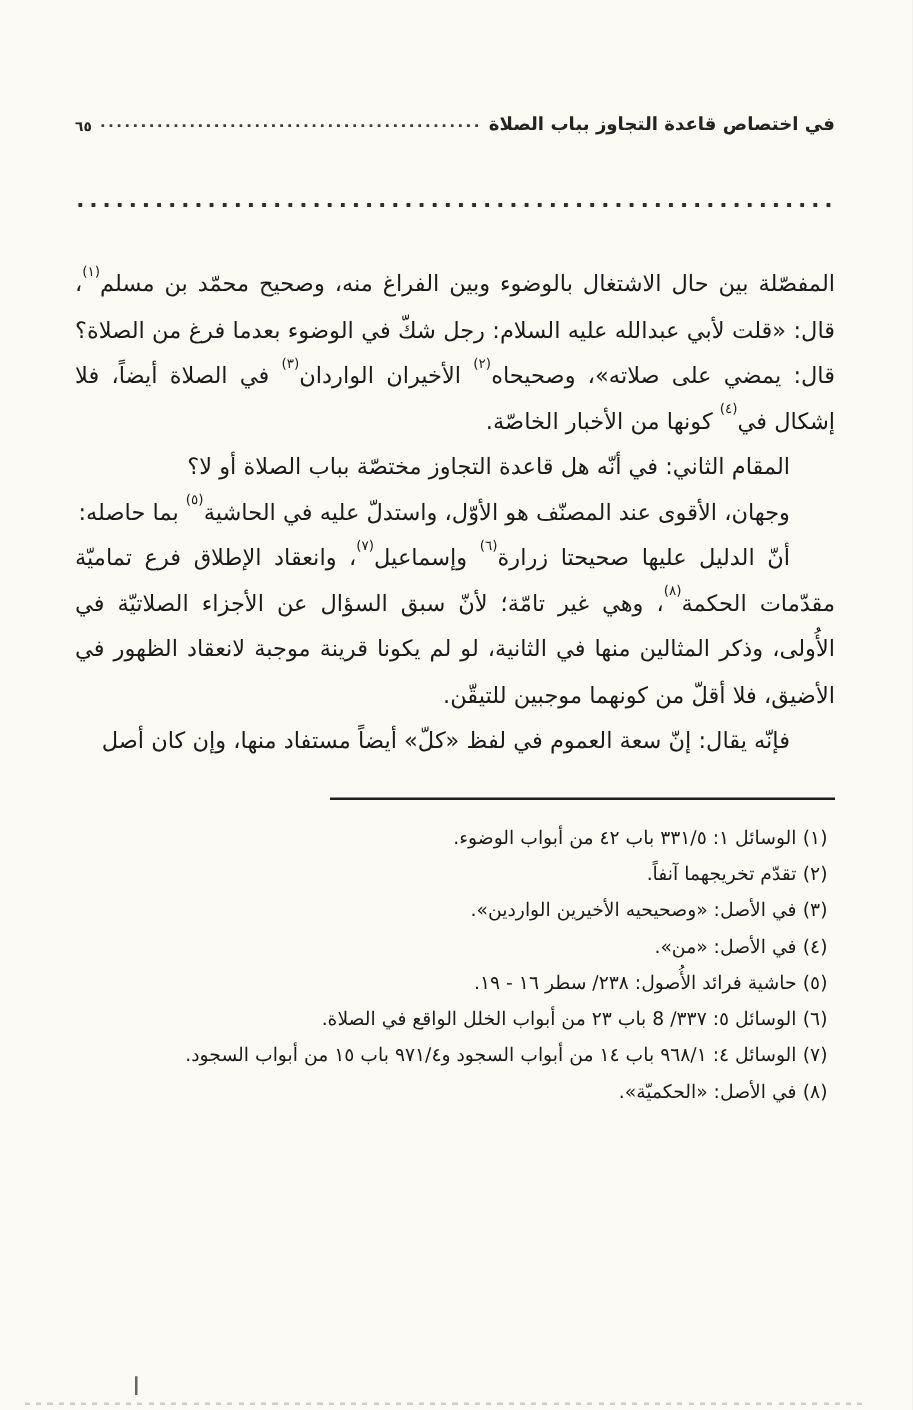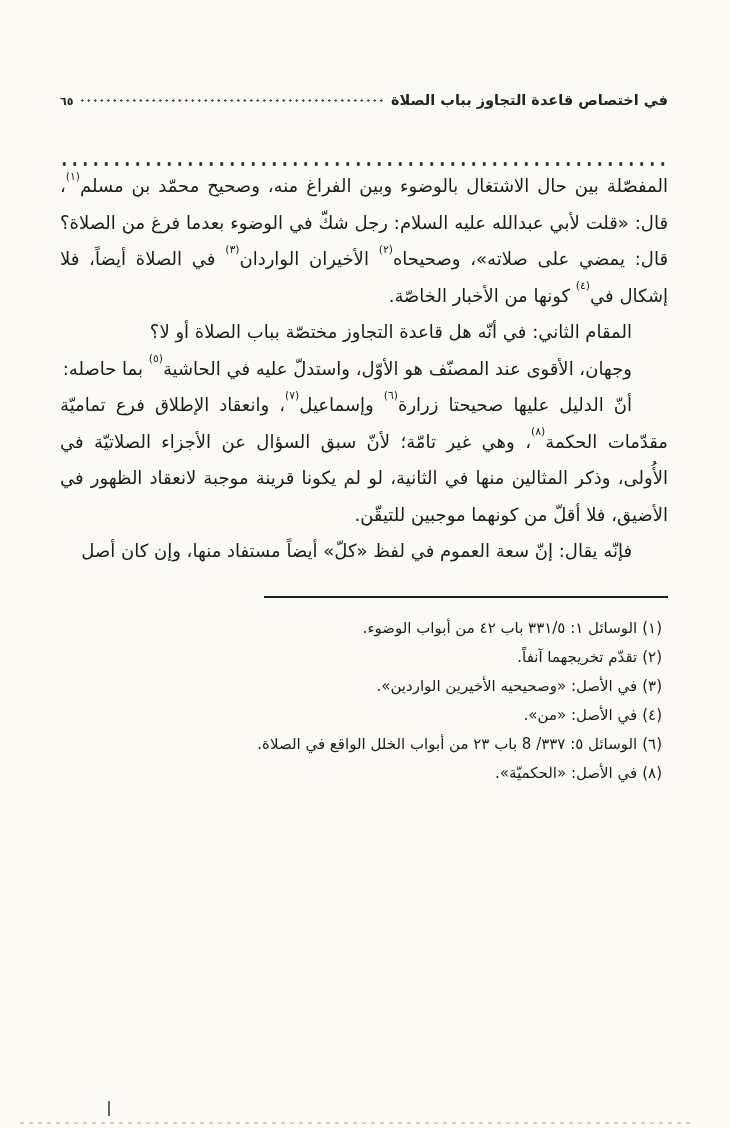"المفصّلة بين حال الاشتغال بالوضوء" .body-text { margin-top: none -> 42px }
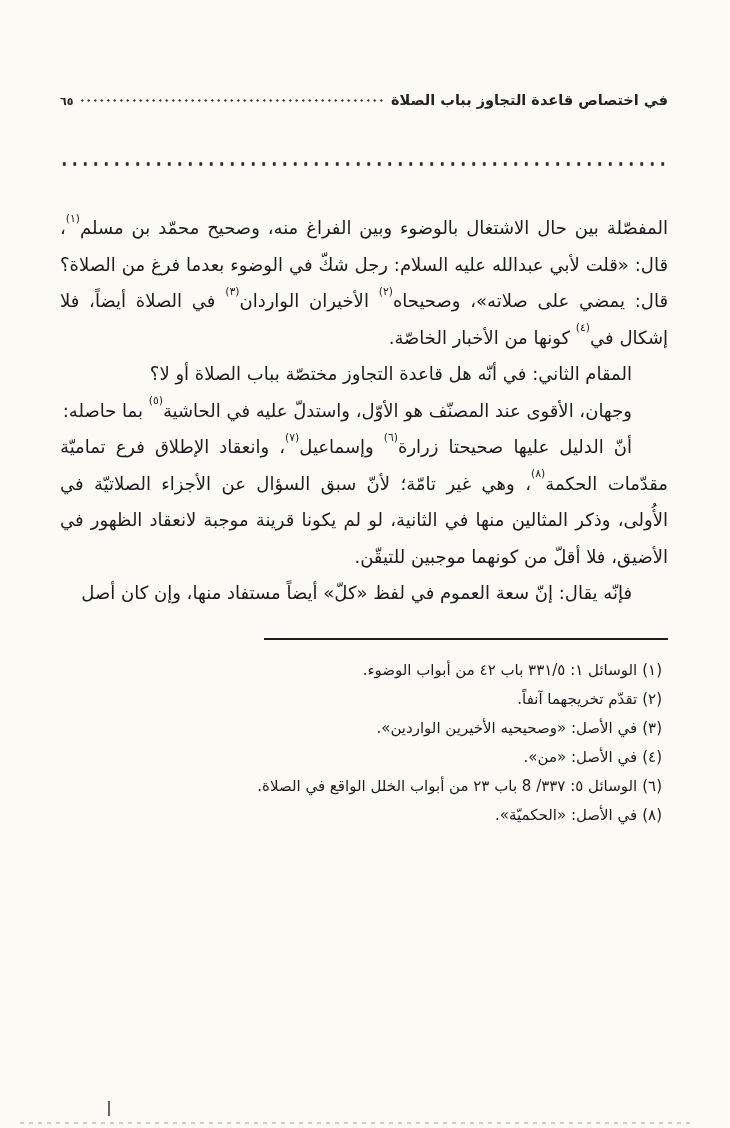"(٥)حاشية فرائد الأُصول: ٢٣٨/ سطر" li.footnote-item { html: none -> <li> <span>(٥)</span><span>حاشية فرائد الأُصول: ٢٣٨/ سطر ١٦ - ١٩.</span> </li> }
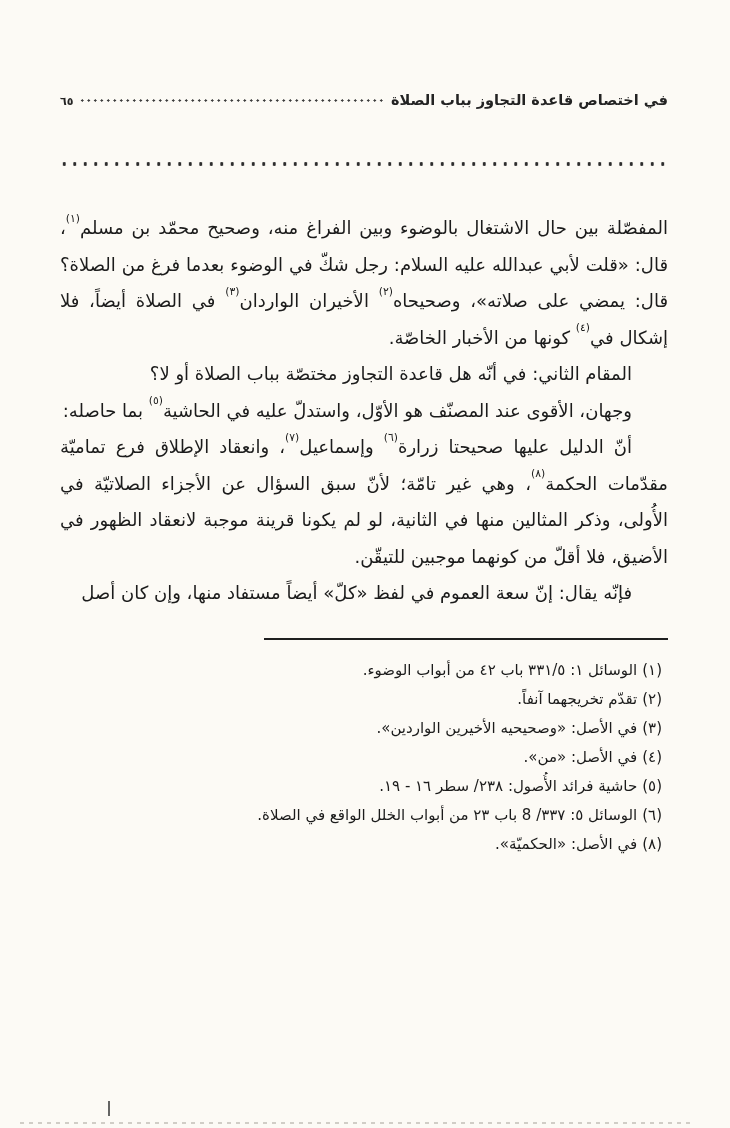"(٧)الوسائل ٤: ٩٦٨/١ باب ١٤" li.footnote-item { html: none -> <li> <span>(٧)</span><span>الوسائل ٤: ٩٦٨/١ باب ١٤ من أبواب السجود و٩٧١/٤ باب ١٥ من أبواب السجود.</span> </li> }
